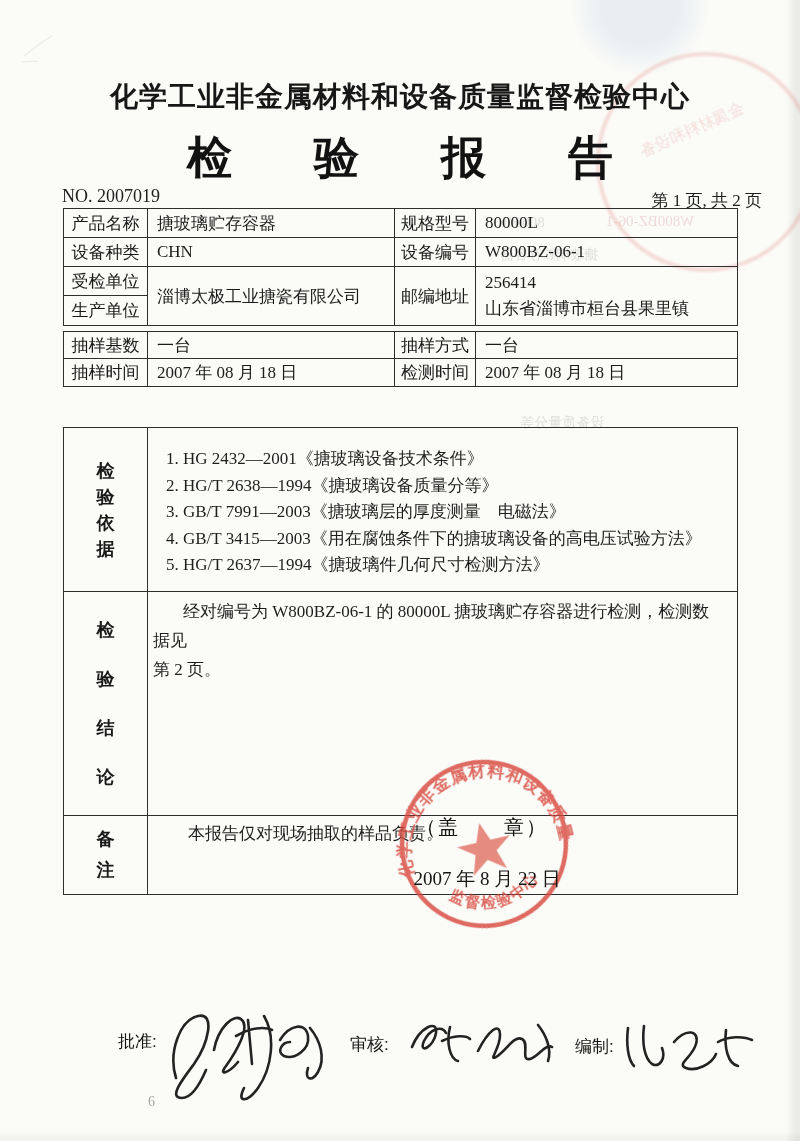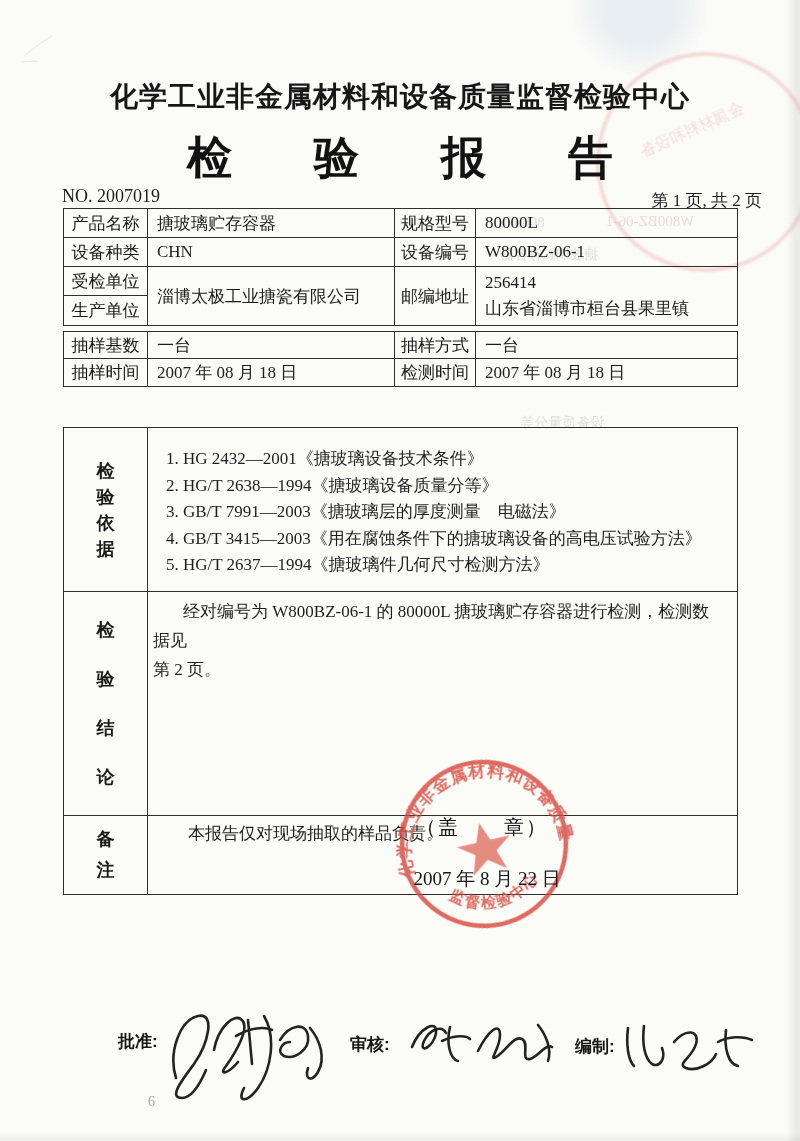"批准:" .signoff-label { font-weight: 700 -> 400 }
